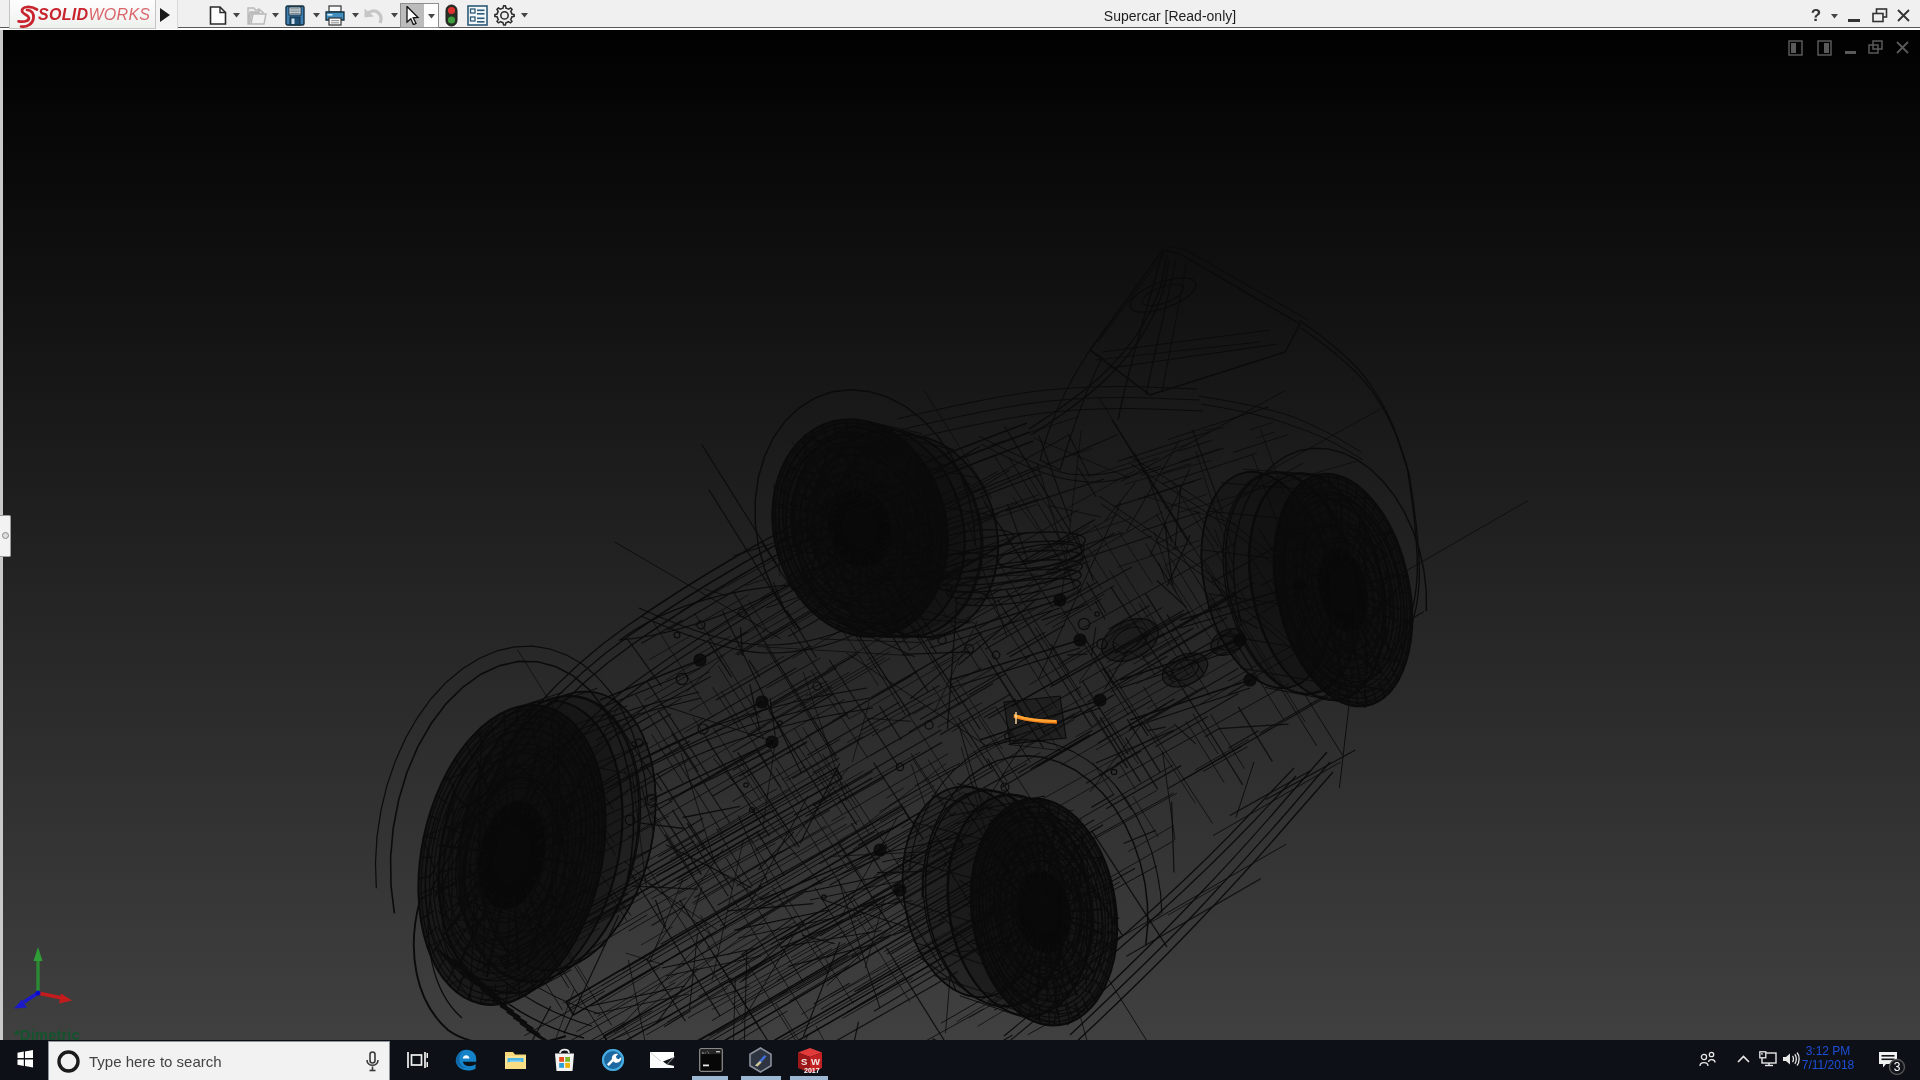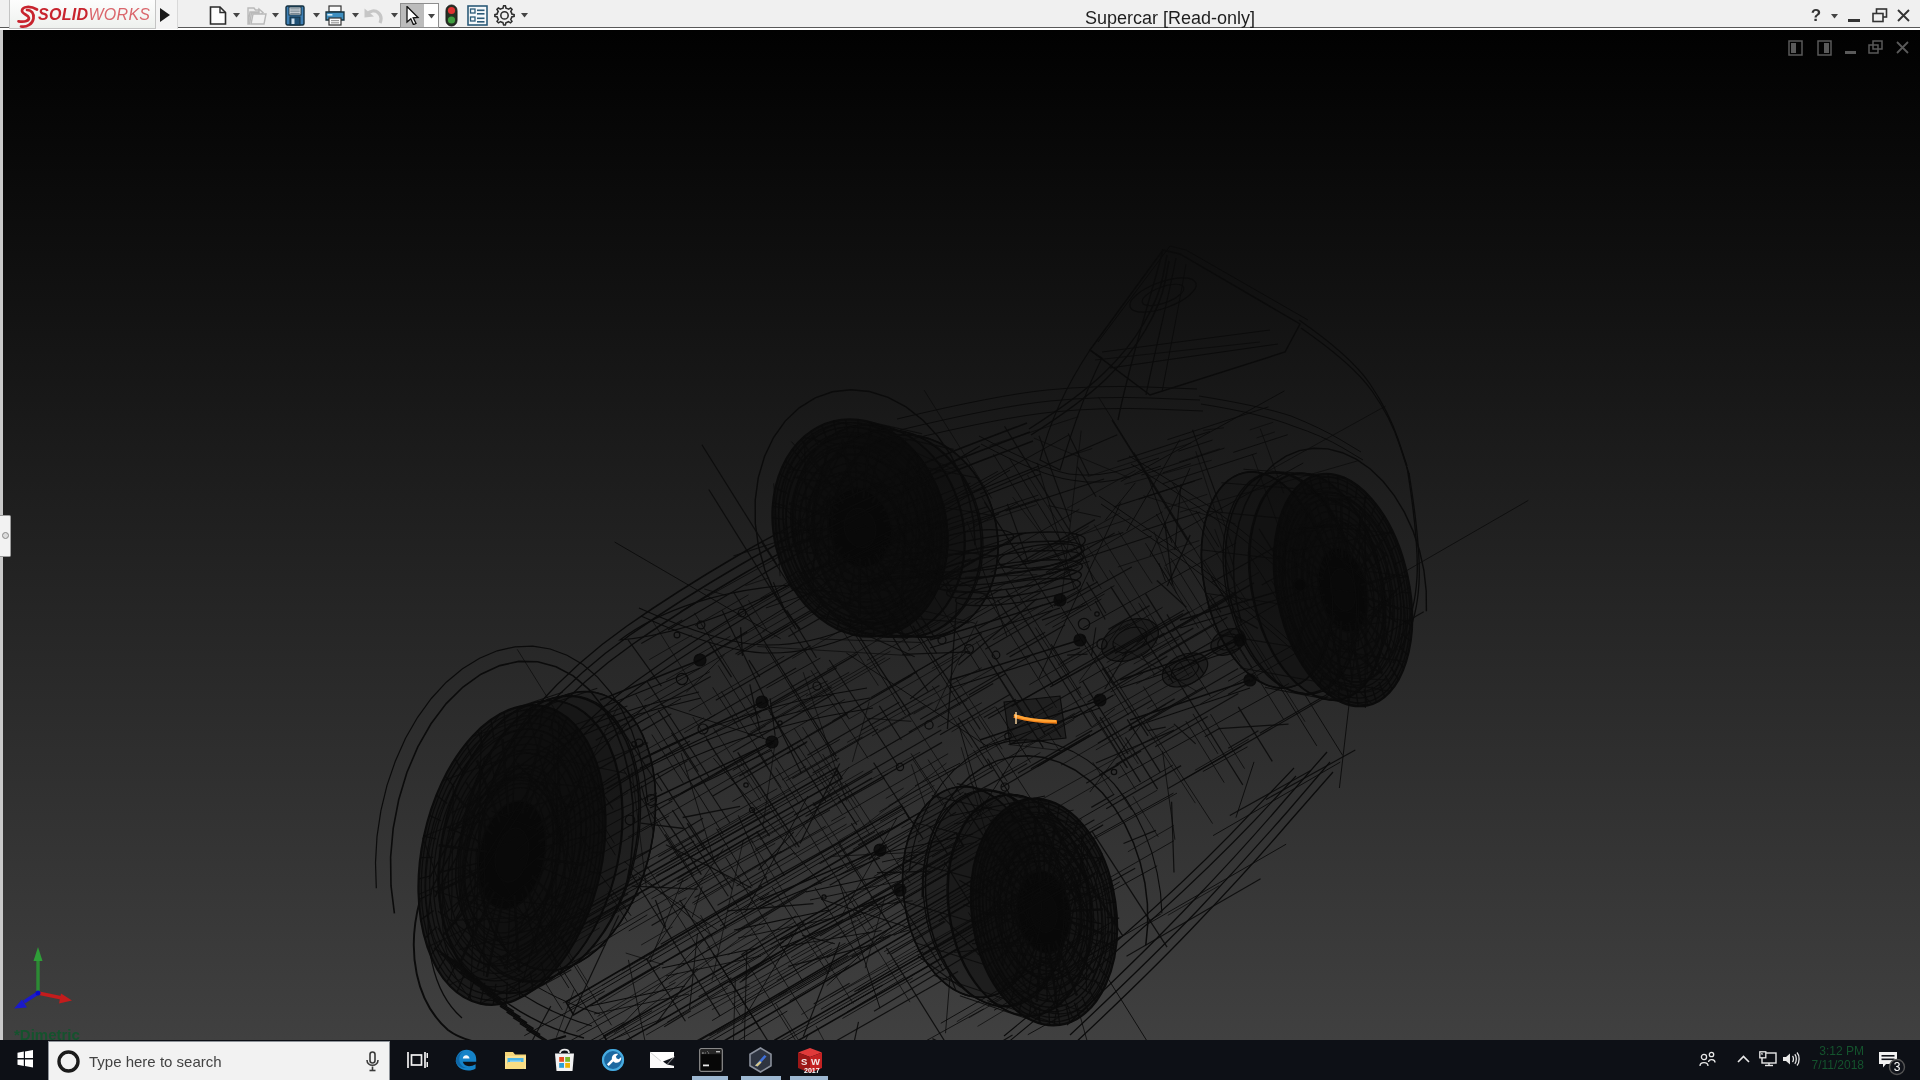"Supercar [Read-only]" .tb-title { font-size: 18px -> 14px }
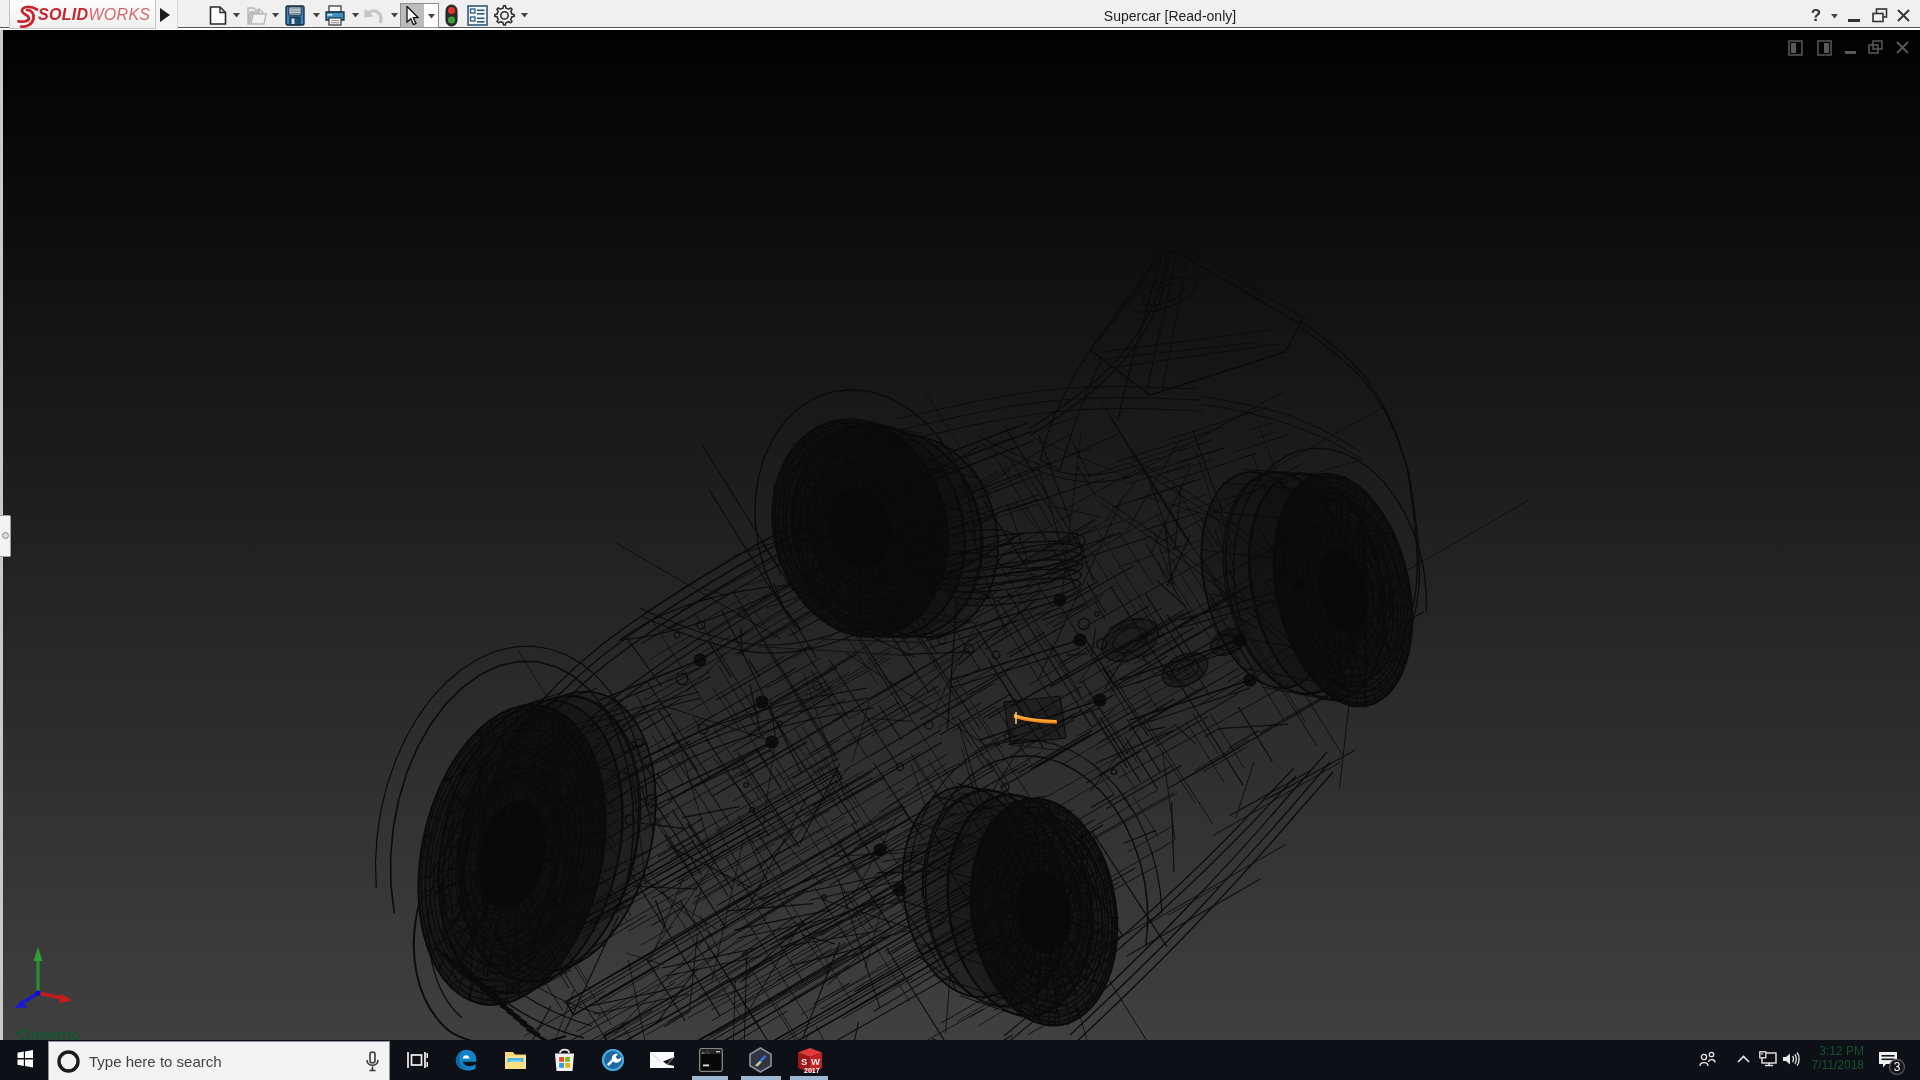"3:12 PM" .tray-time { color: #14532d -> #1d4ed8; text-align: right -> center }
